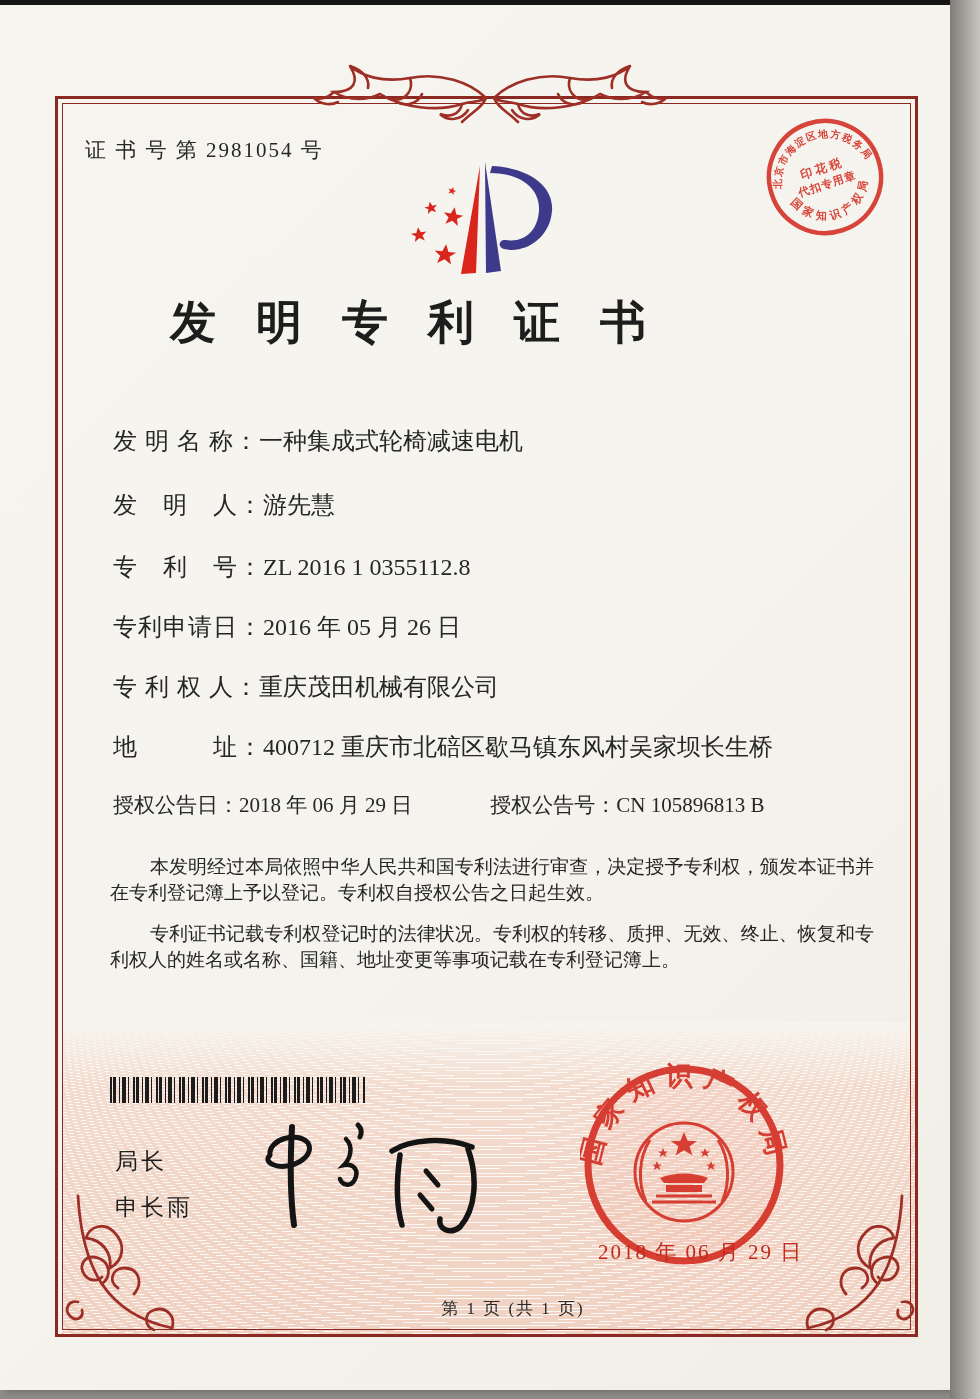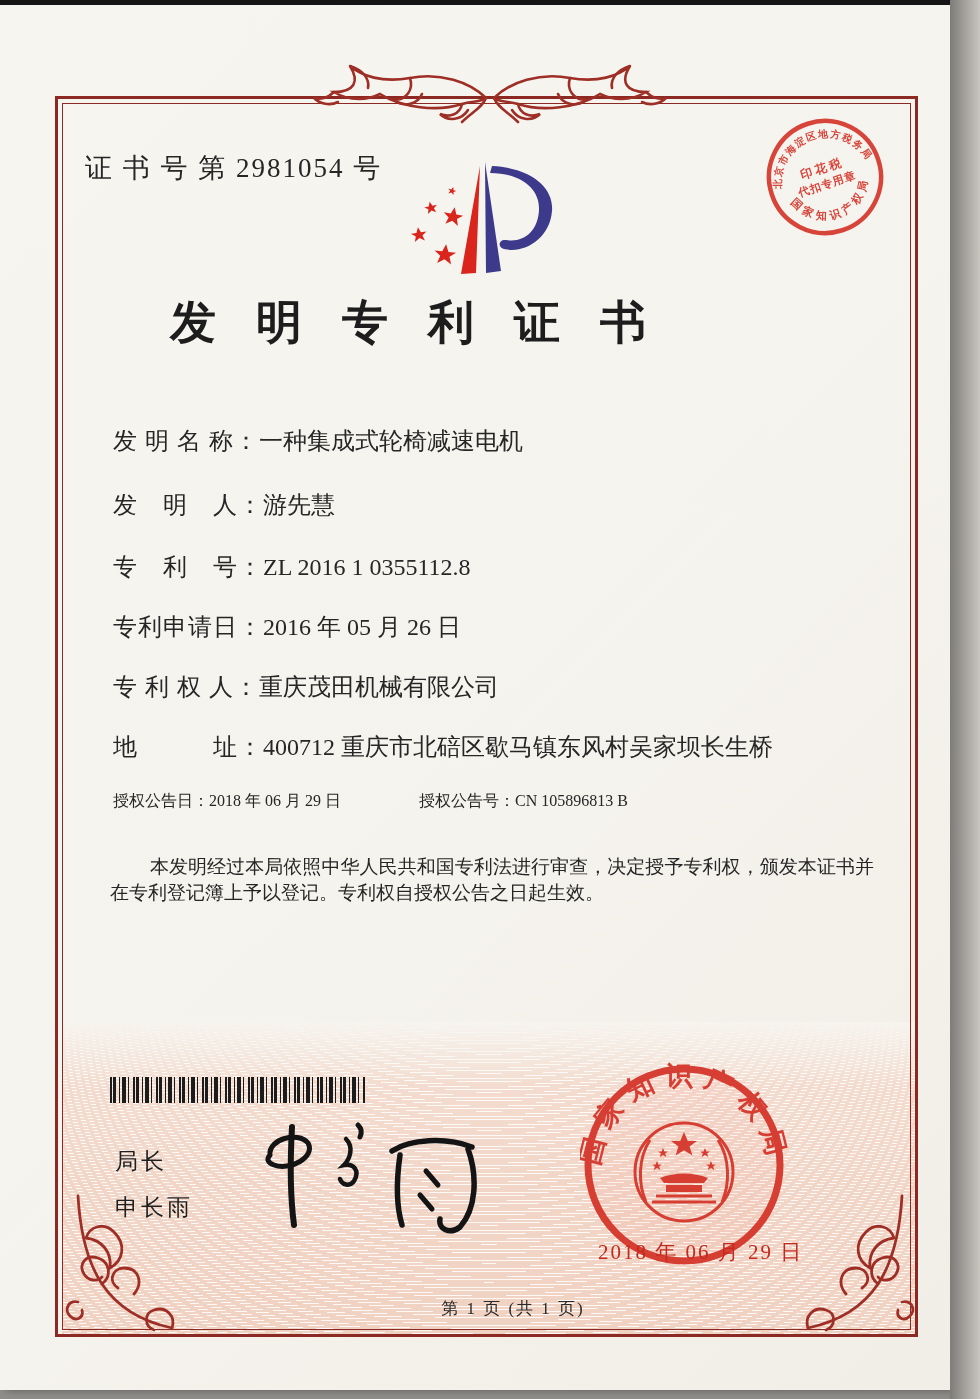"证 书 号 第 2981054" .cert-no { font-size: 27px -> 21px; top: 150px -> 136px }
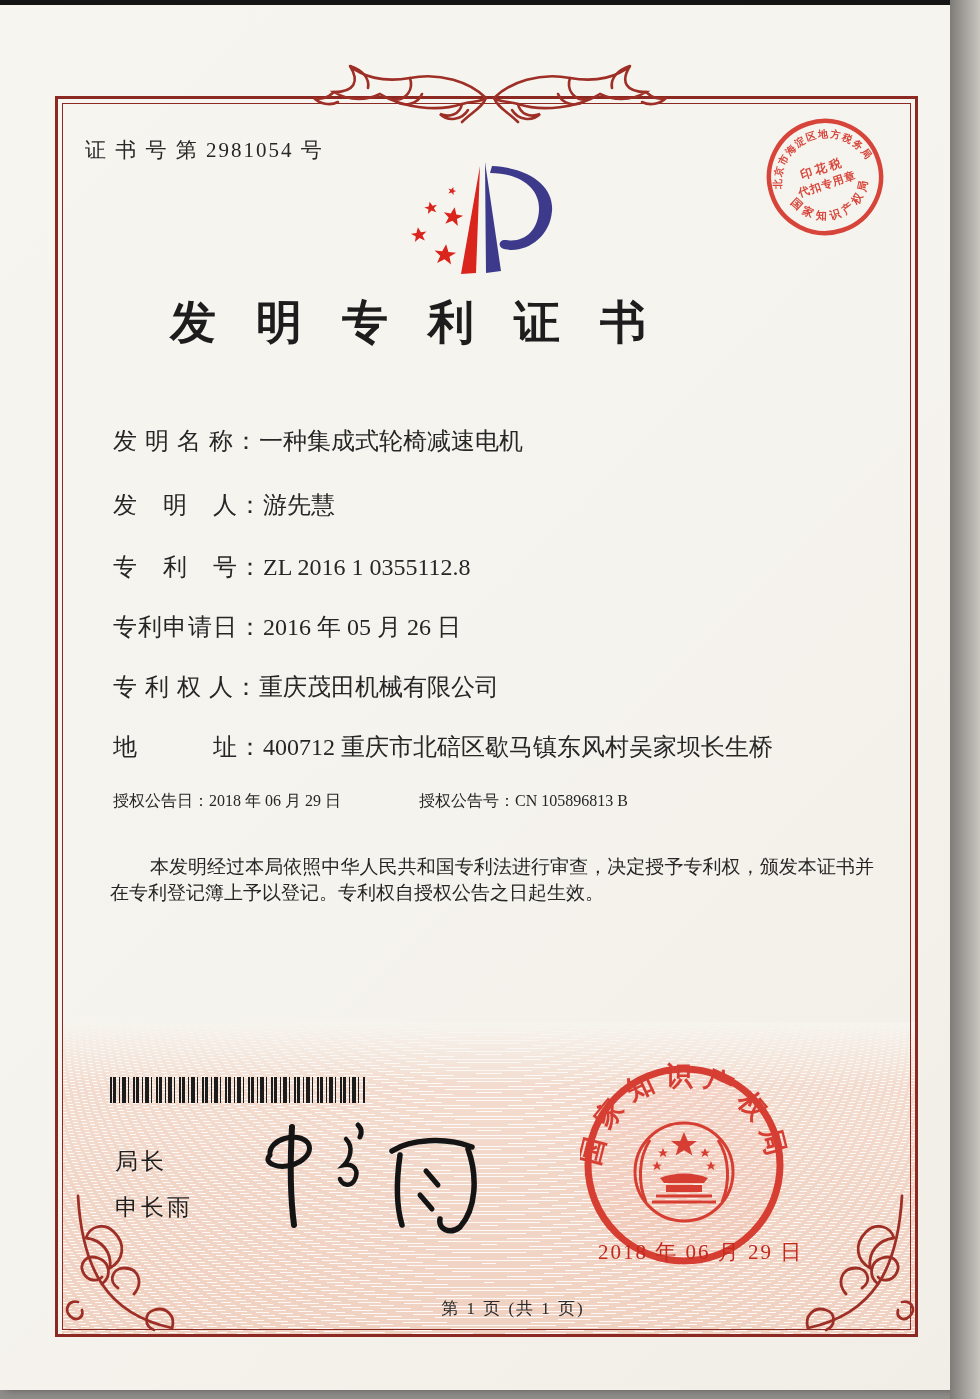"授权公告日：2018 年 06 月 29" .grant-row { font-size: 16px -> 21px }
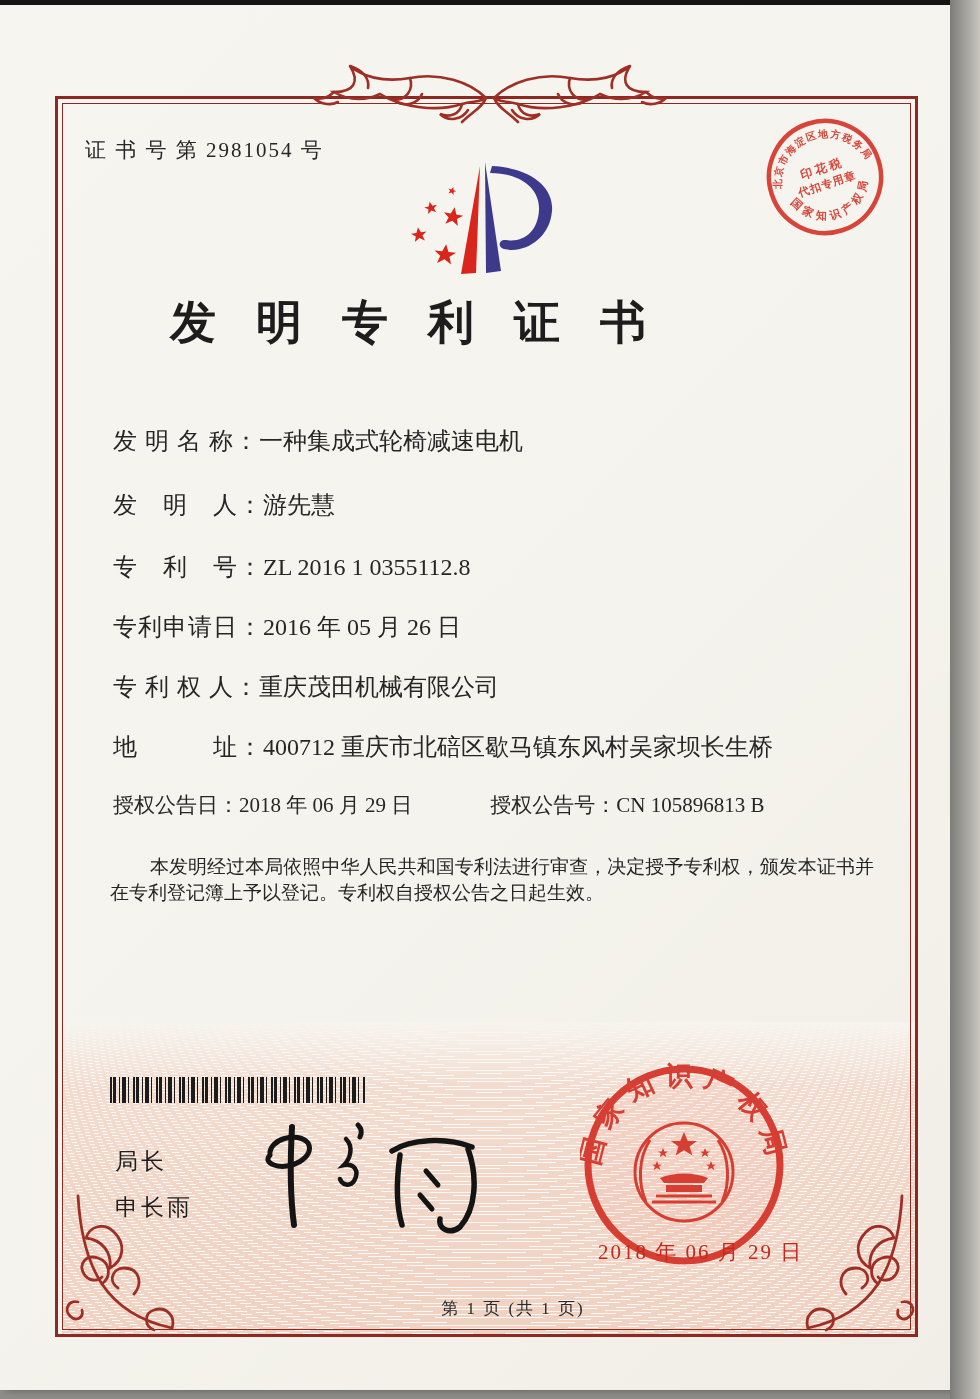"专利证书记载专利权登记时的法律状况。专利权的转移、质押、无效、终止、恢复和专利权" p { html: none -> <p>专利证书记载专利权登记时的法律状况。专利权的转移、质押、无效、终止、恢复和专利权人的姓名或名称、国籍、地址变更等事项记载在专利登记簿上。</p> }
